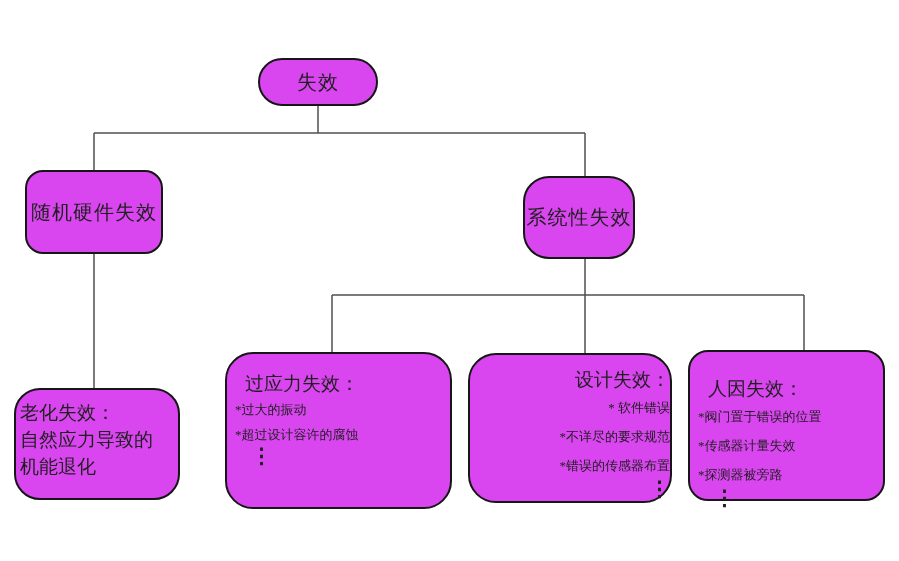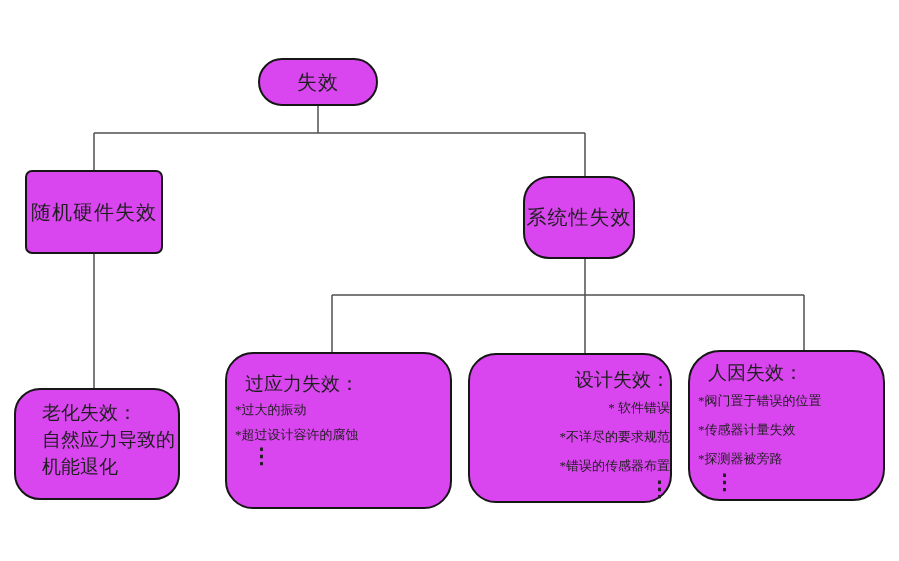"随机硬件失效" div.node { border-radius: 7px -> 18px }
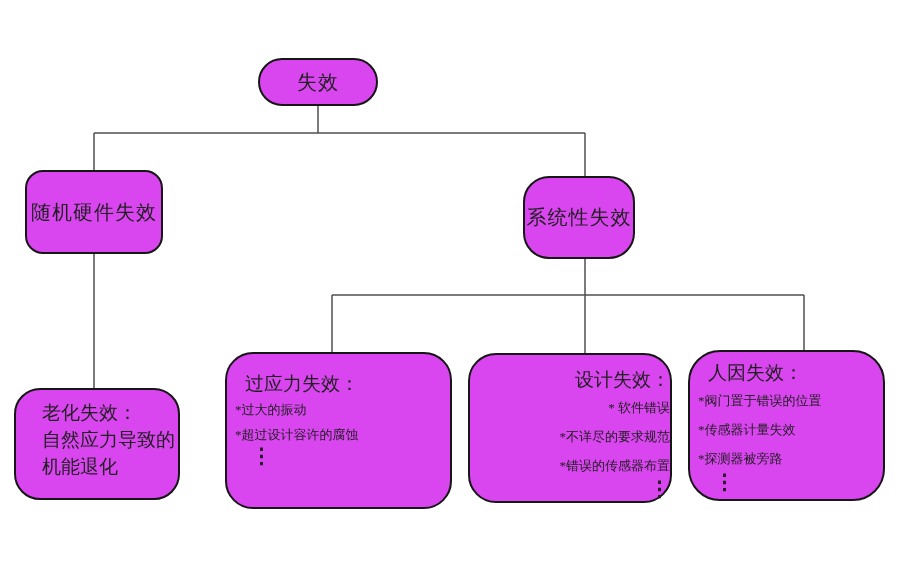"人因失效：" div.node { border-radius: 32px -> 20px; padding-top: 0 -> 16px }
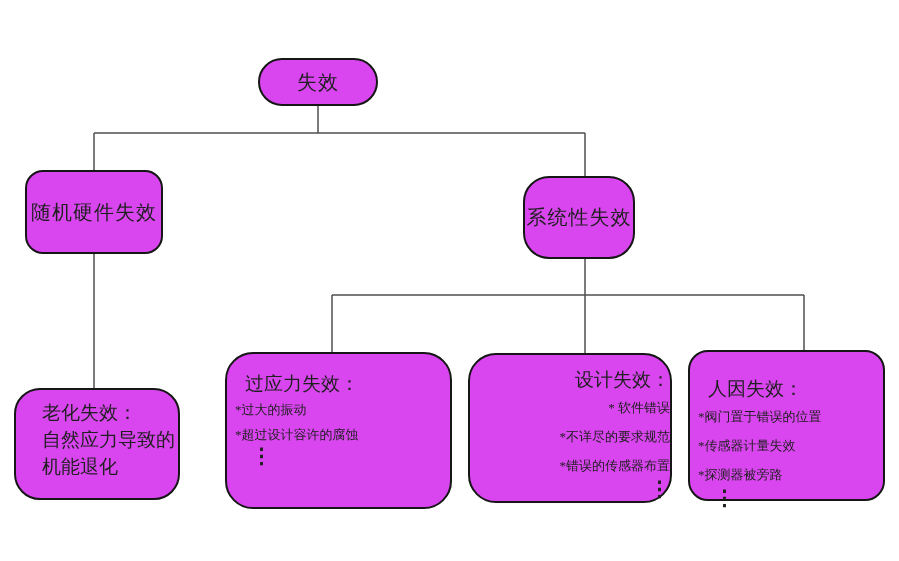"老化失效：" .aging-line { padding-left: 26px -> 4px }
